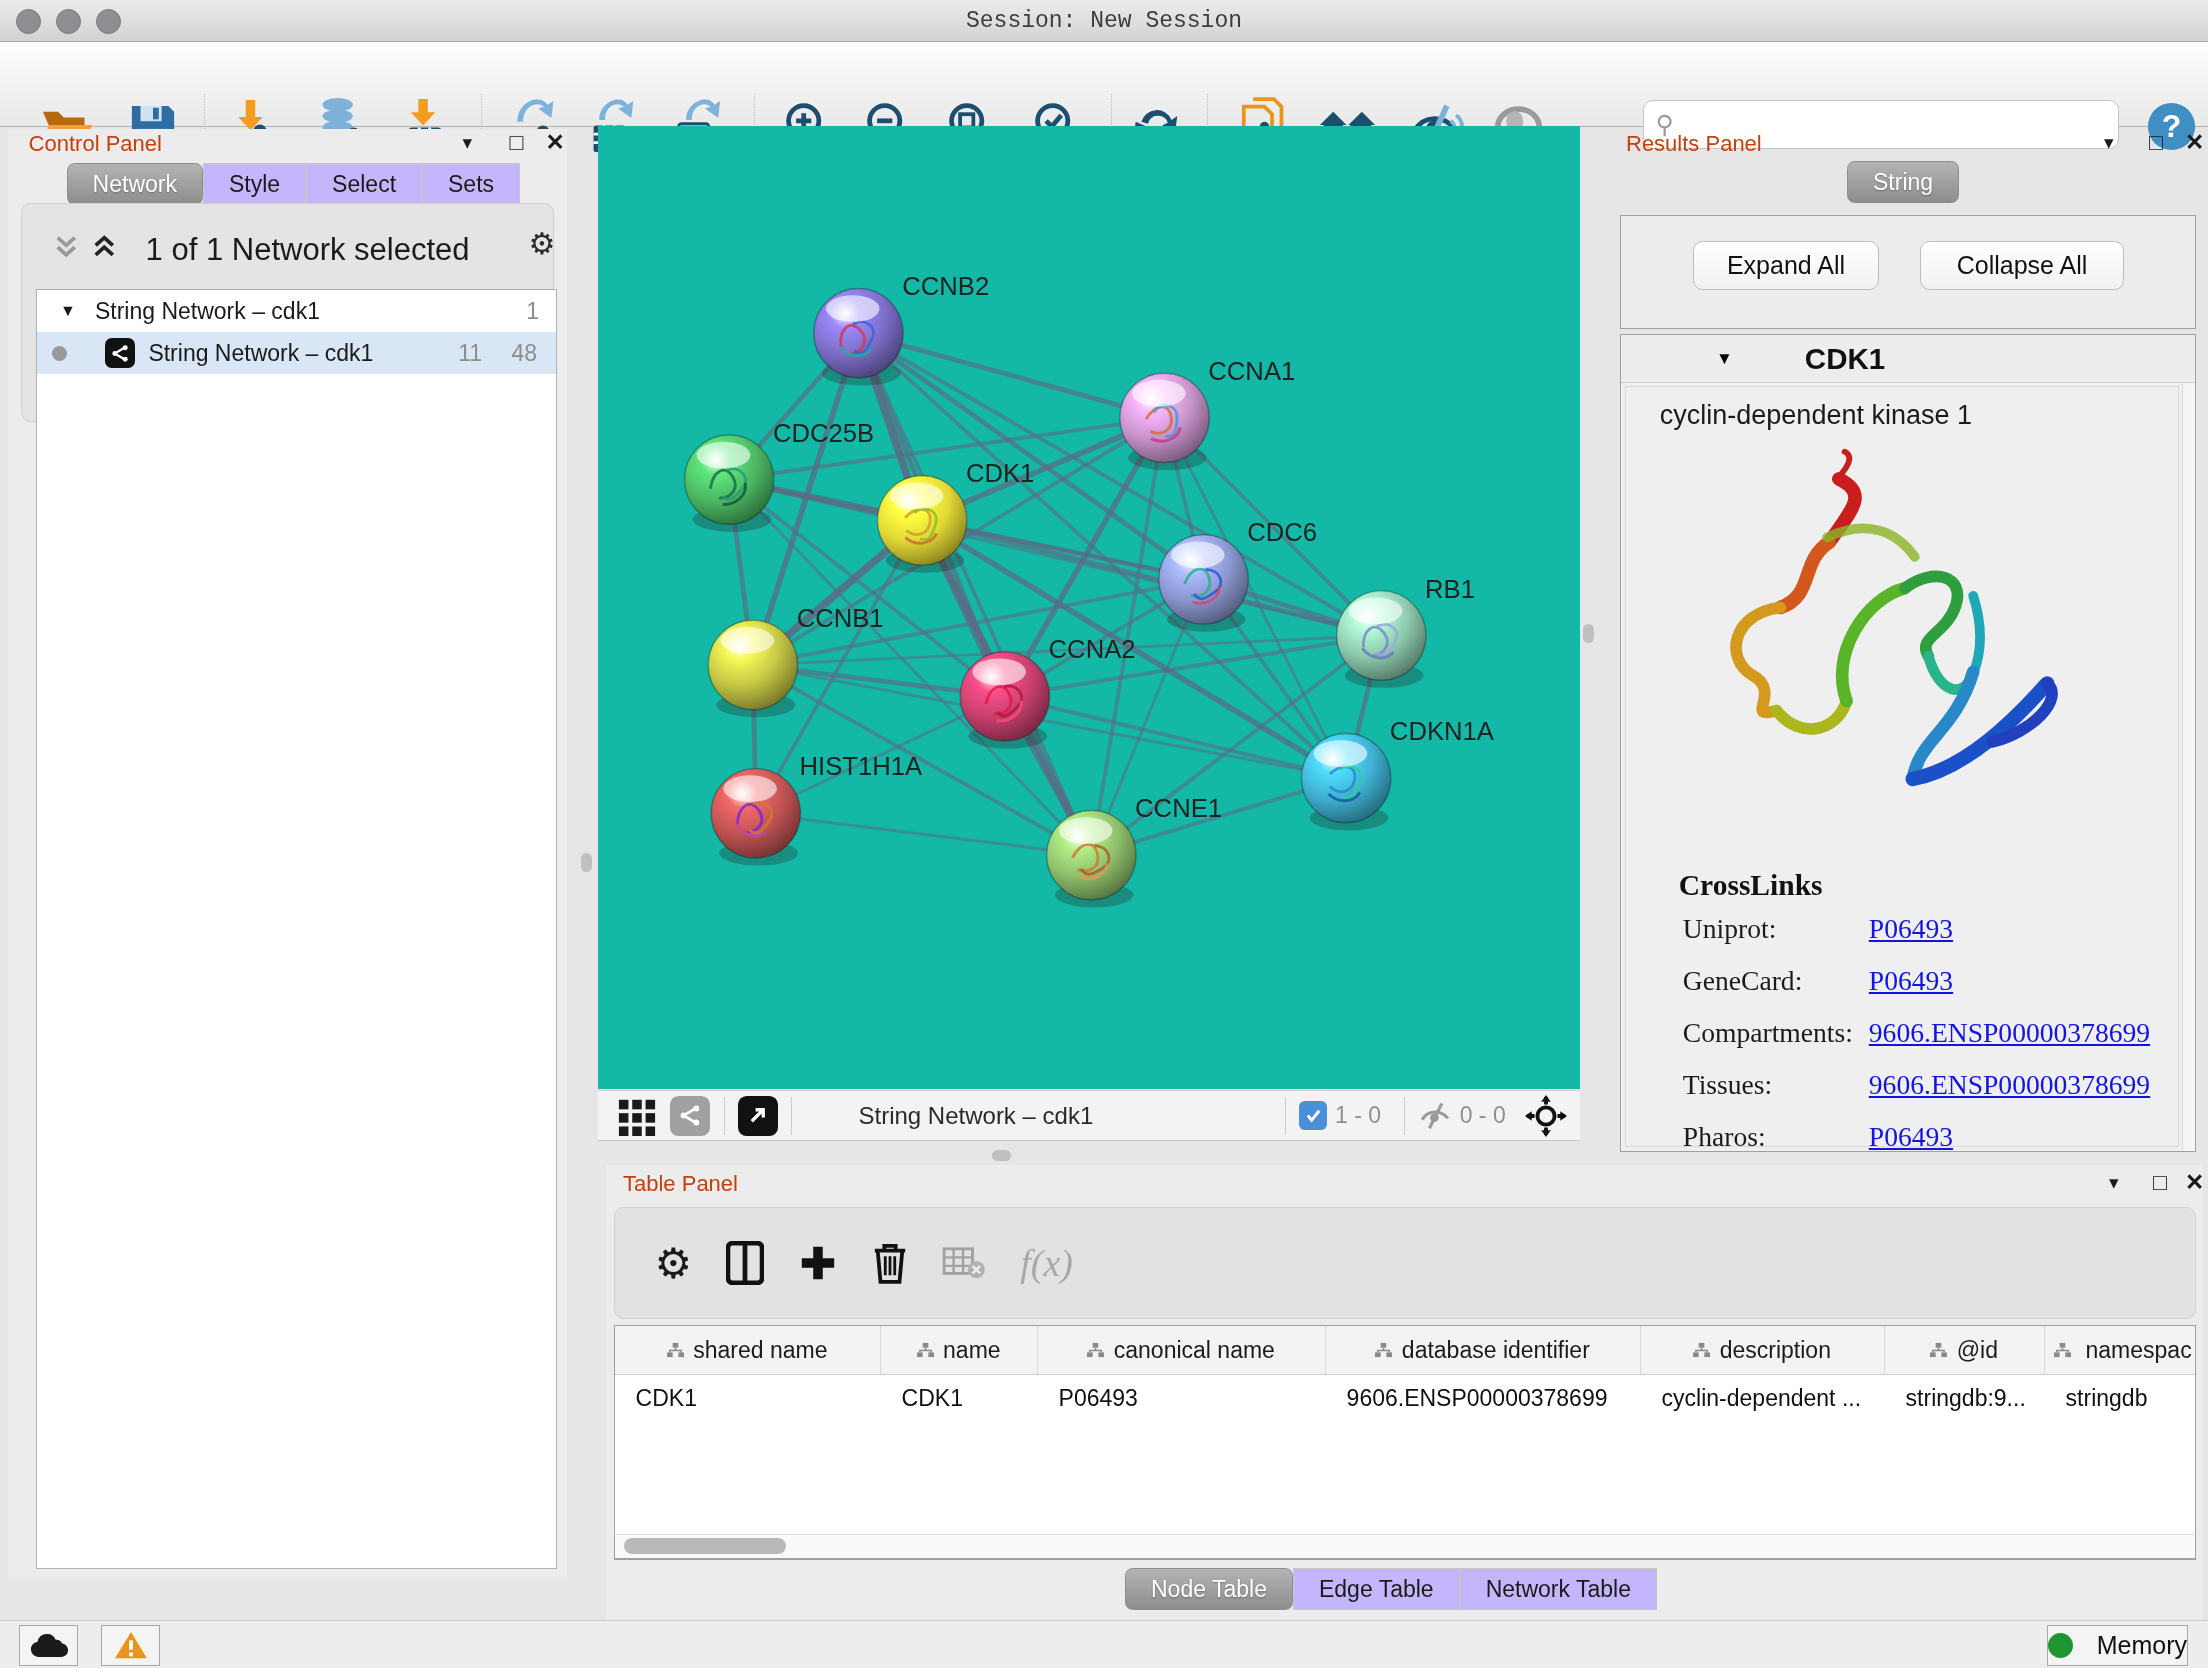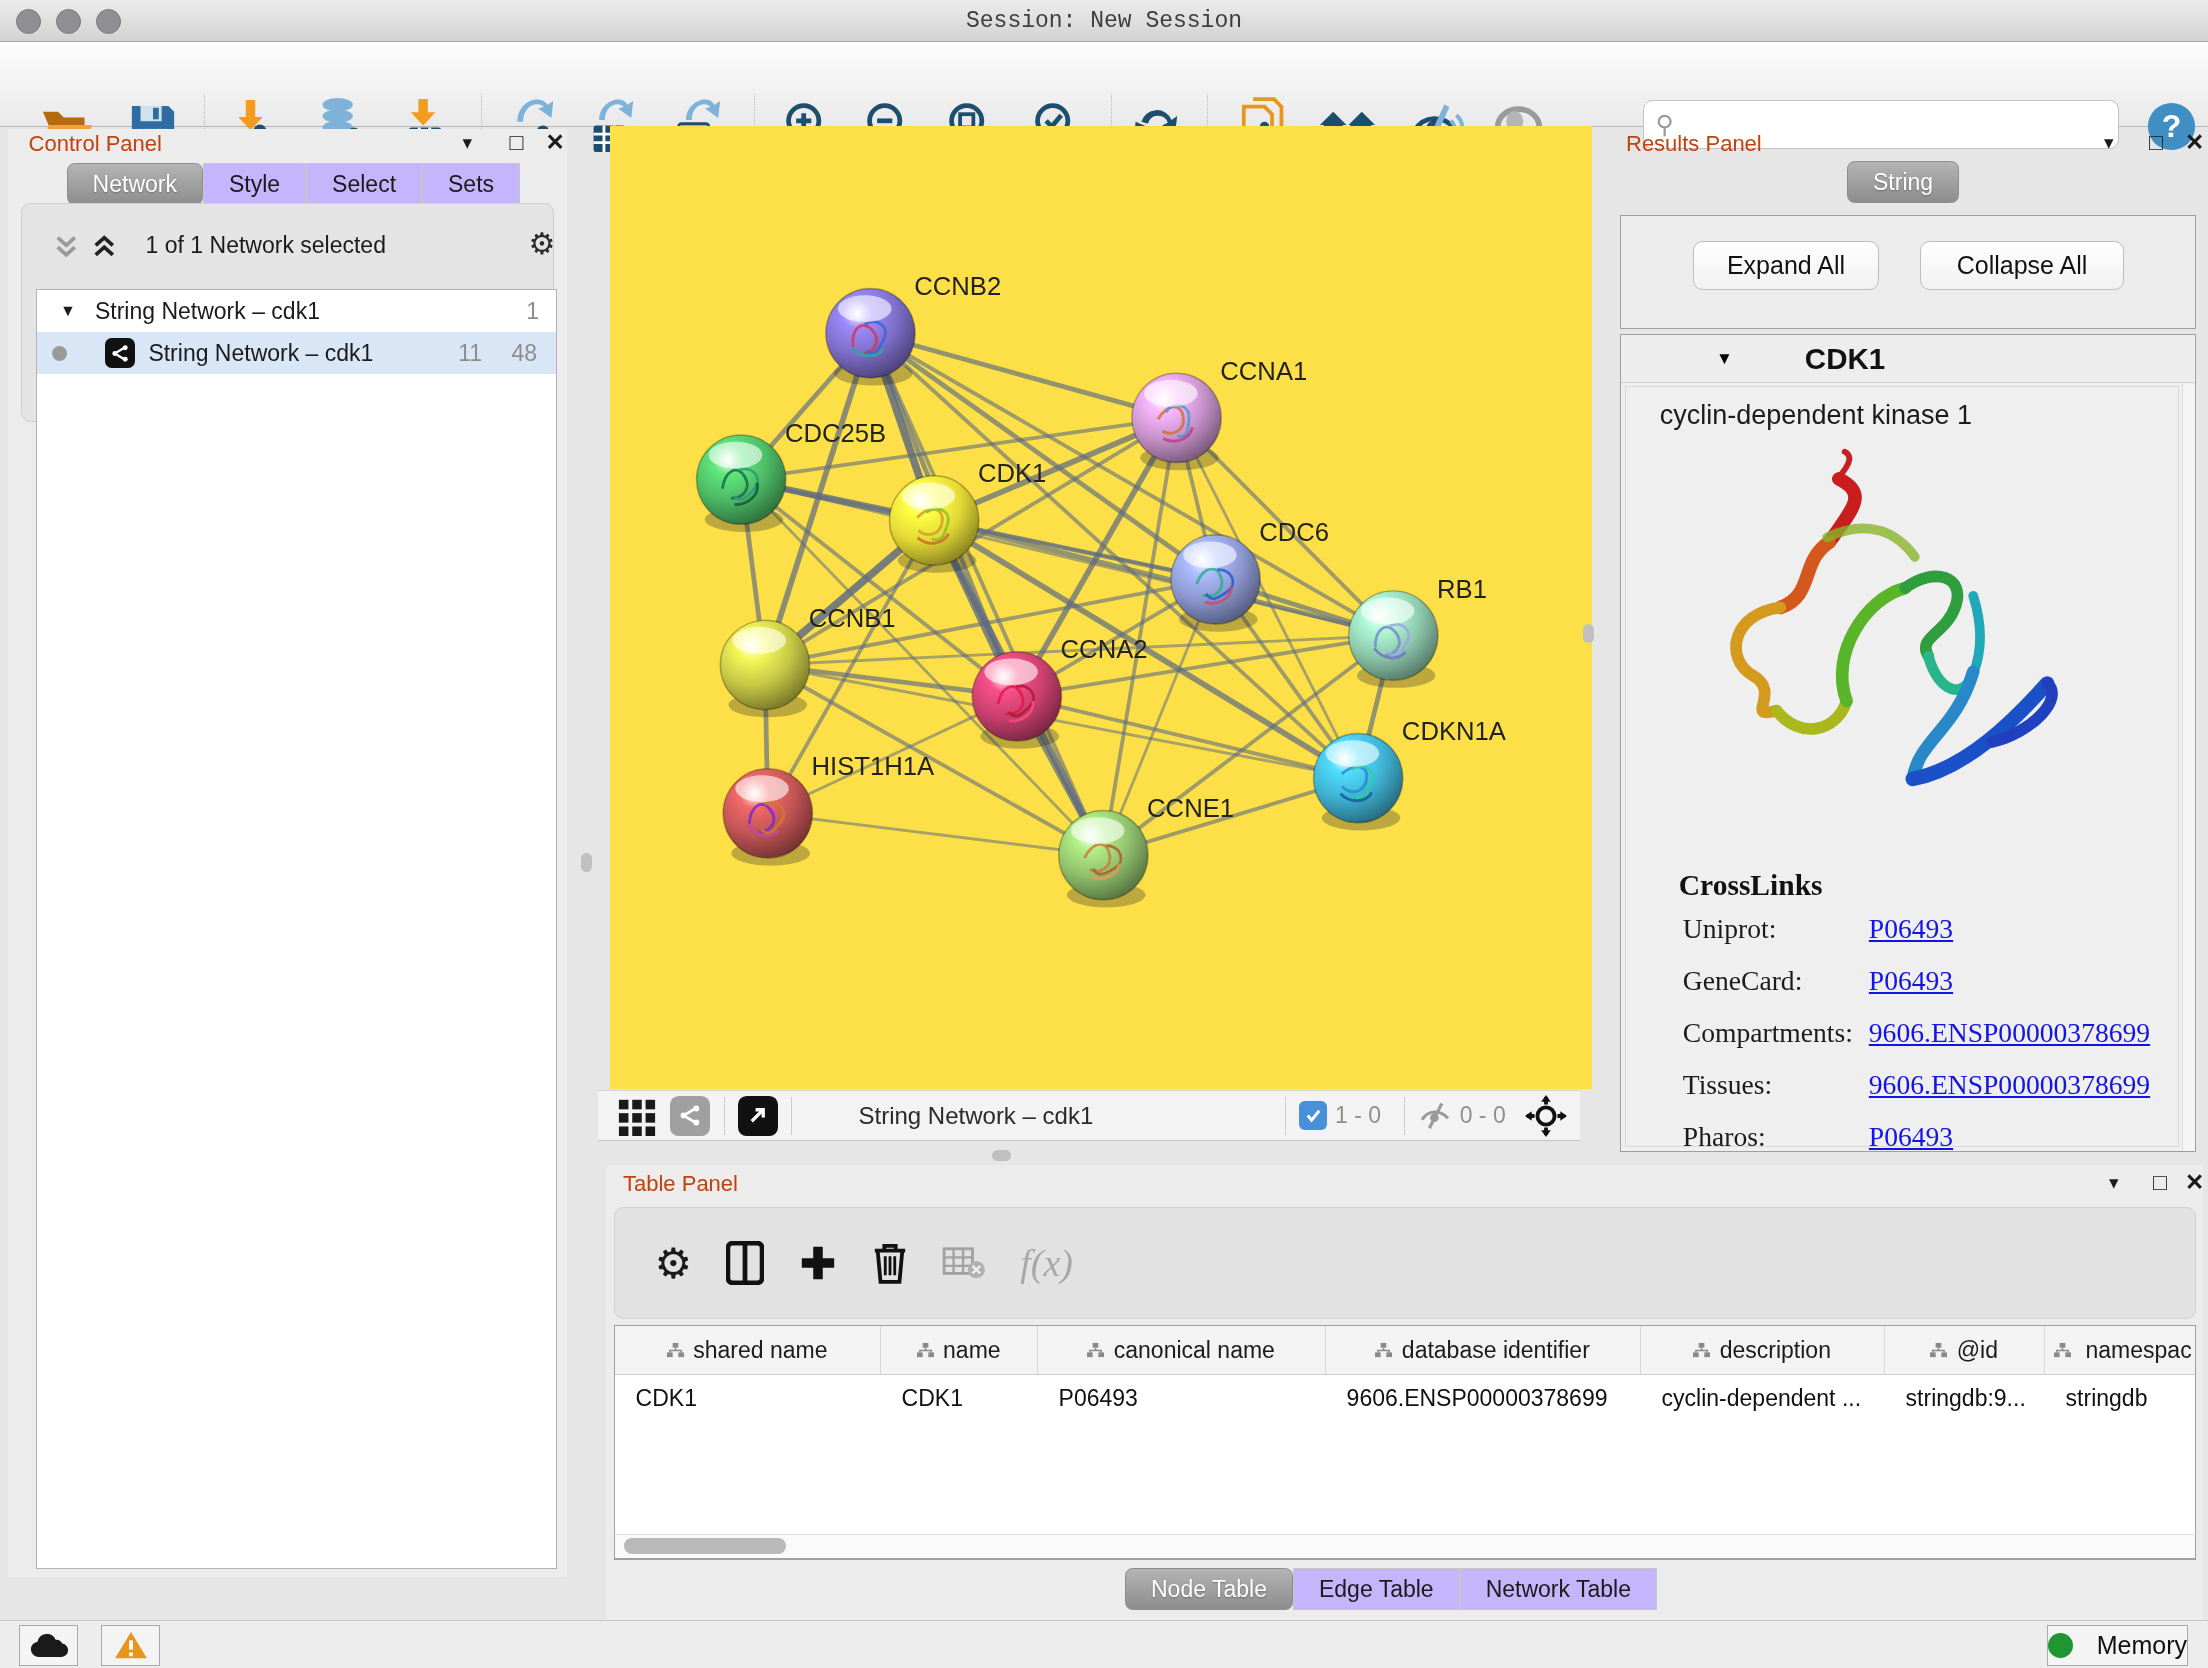"1 of 1 Network selected" span.abs { font-size: 23px -> 31px }
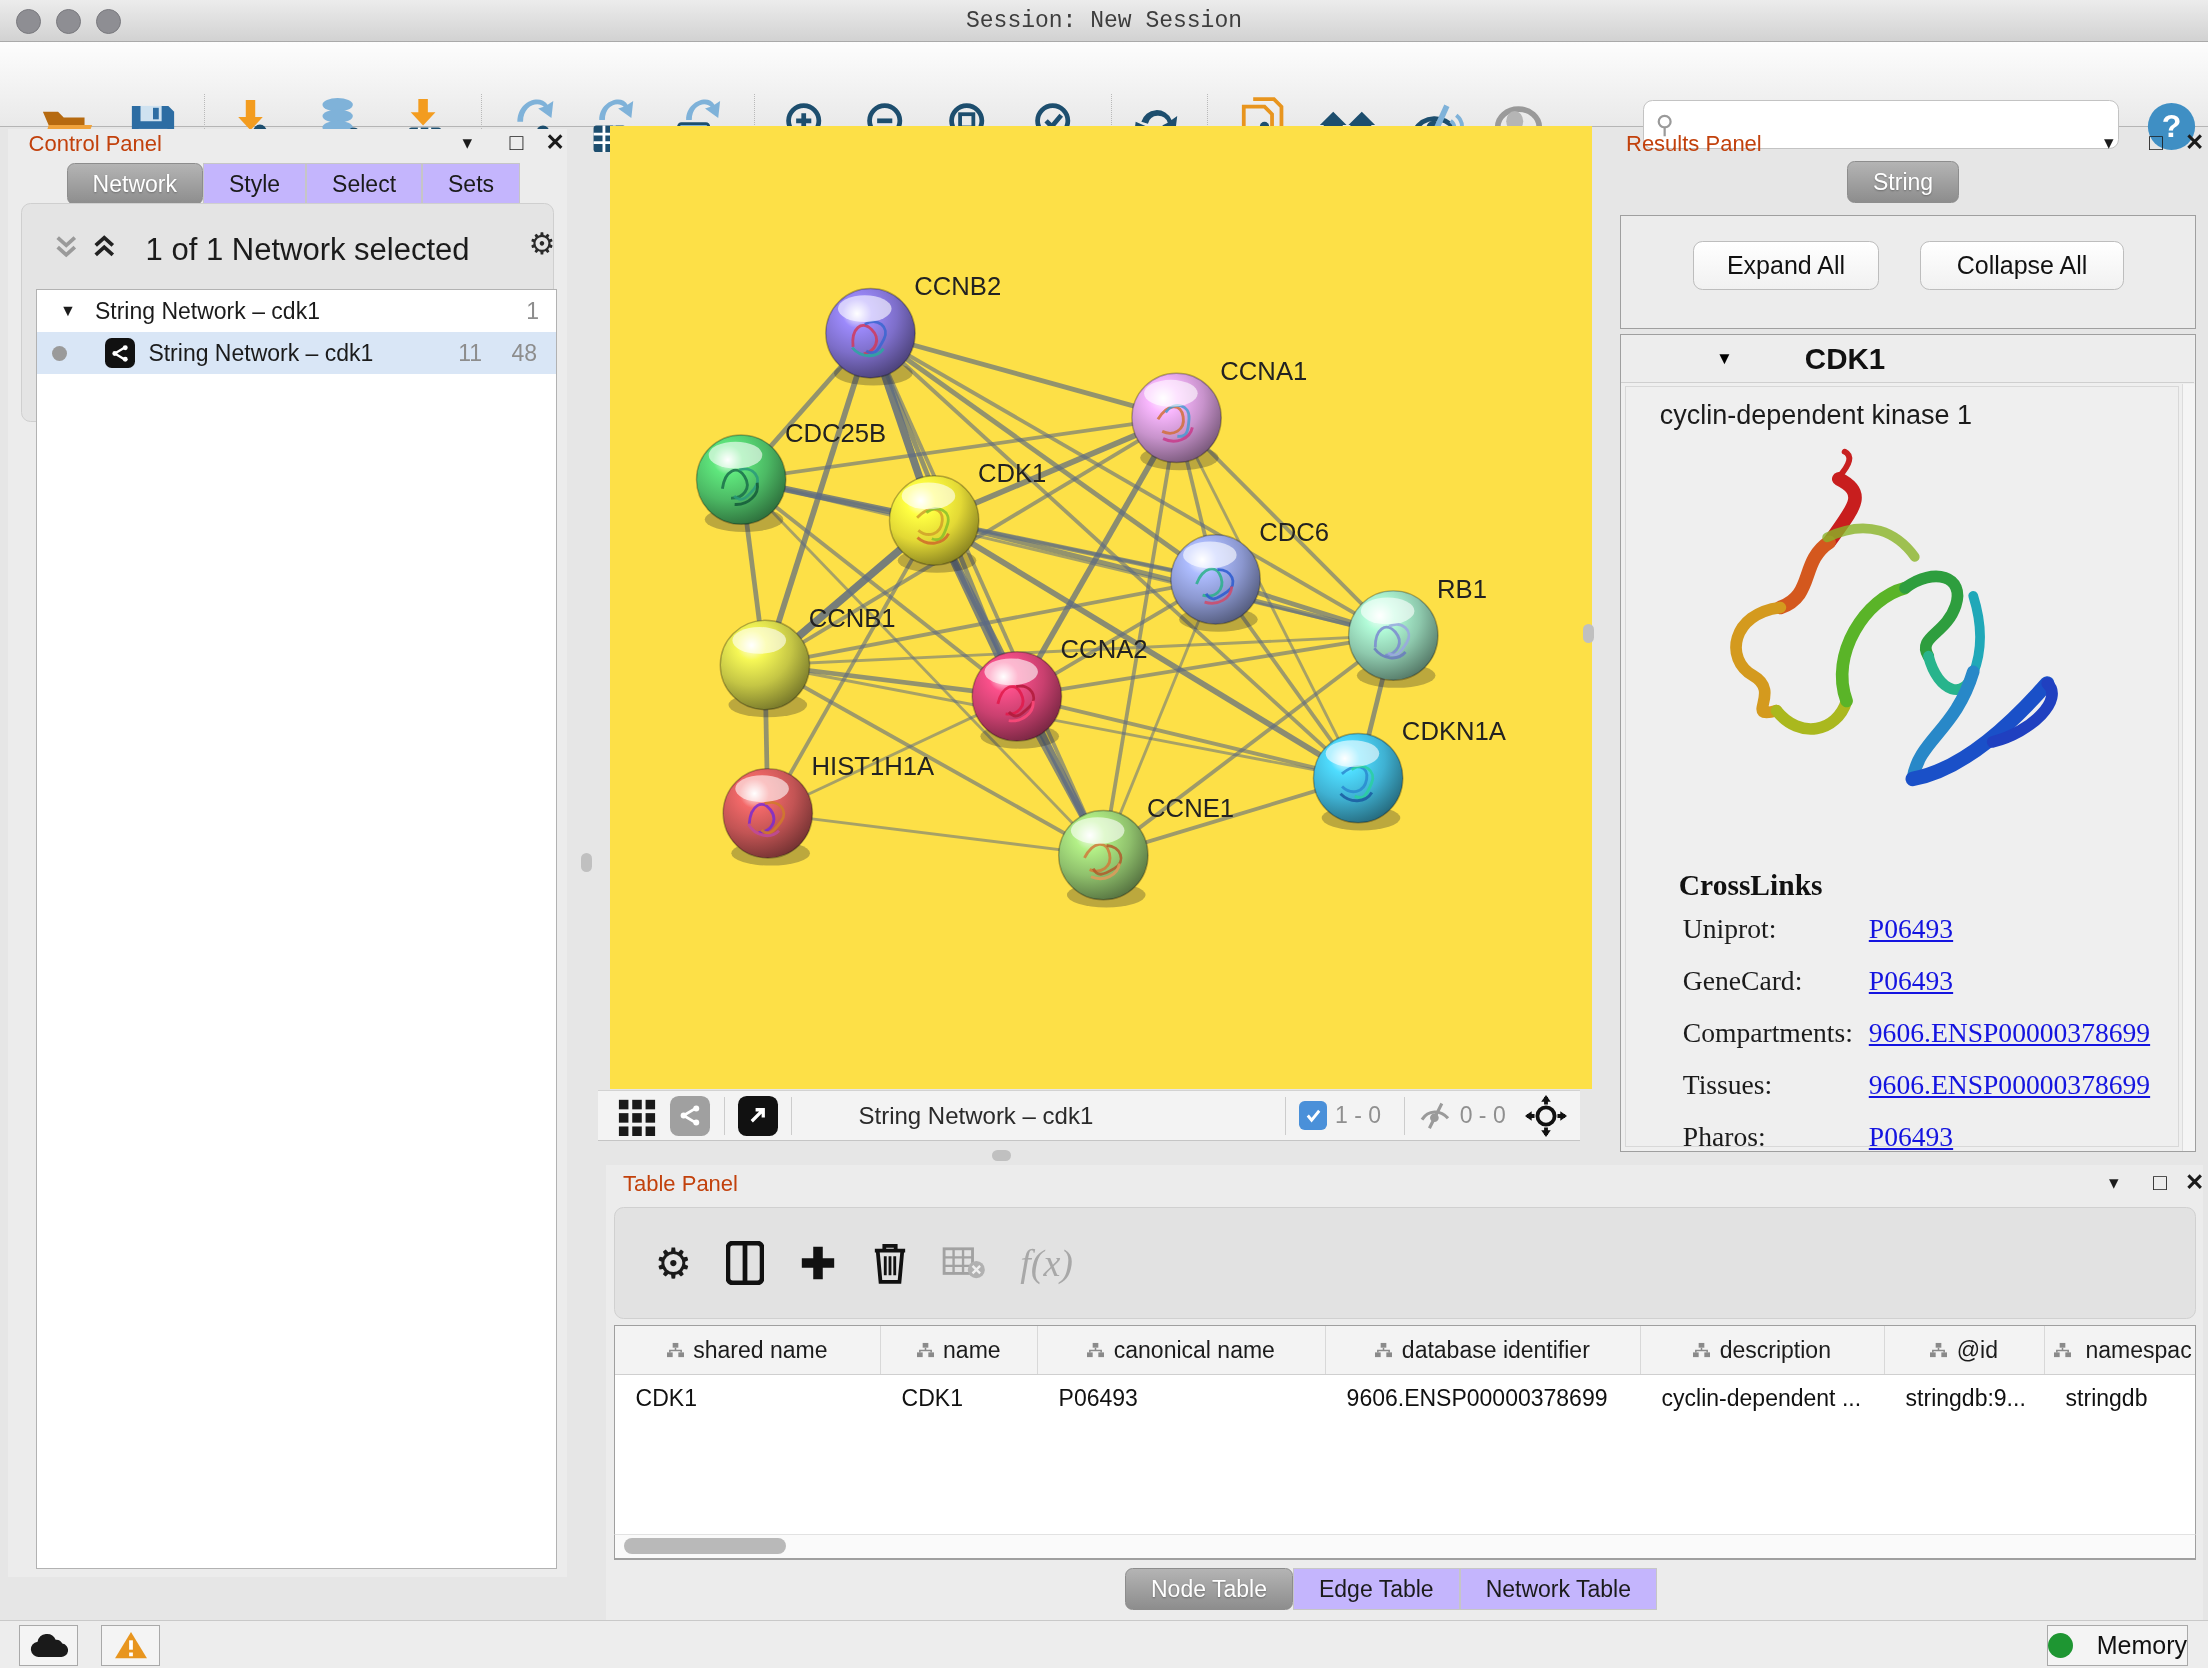"CCNB2" #net-canvas { background: #fde047 -> #14b8a6; margin-left: 12px -> none }
